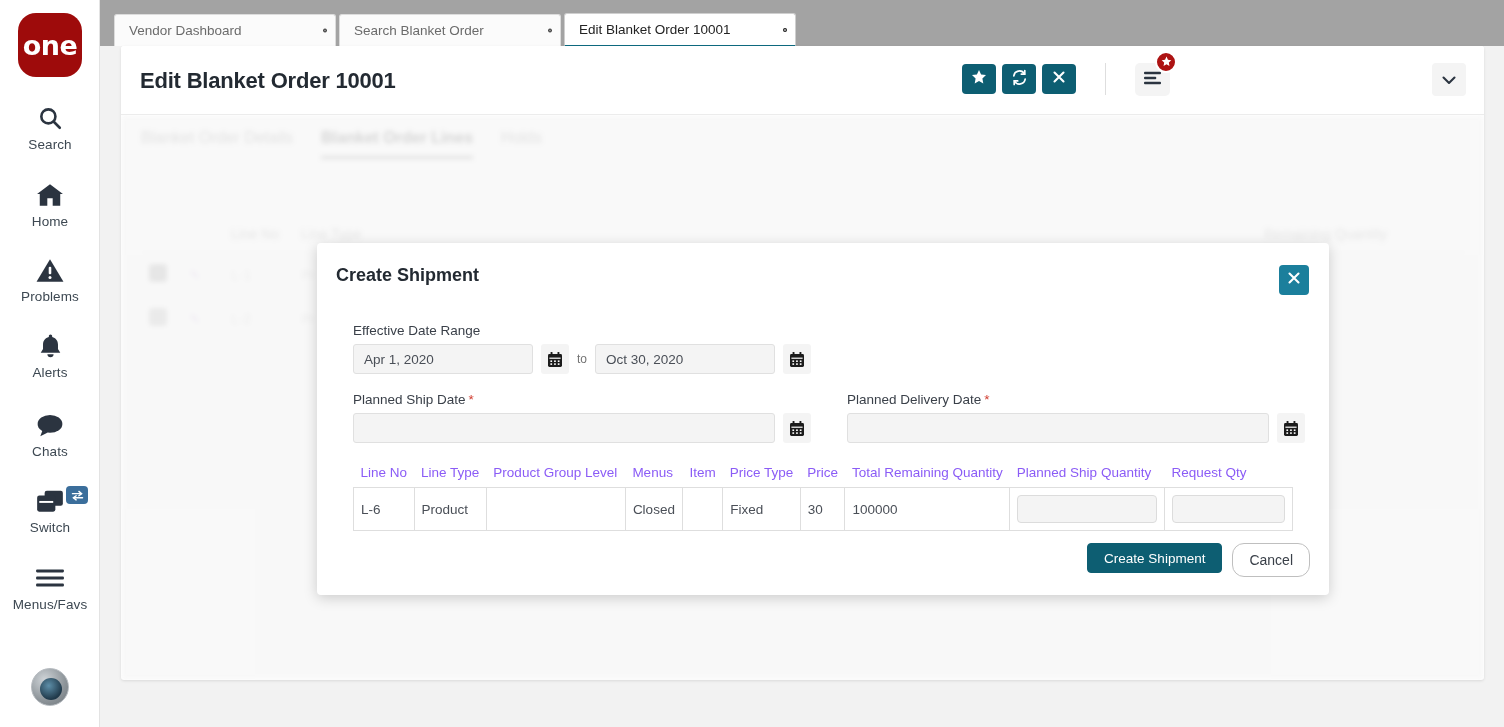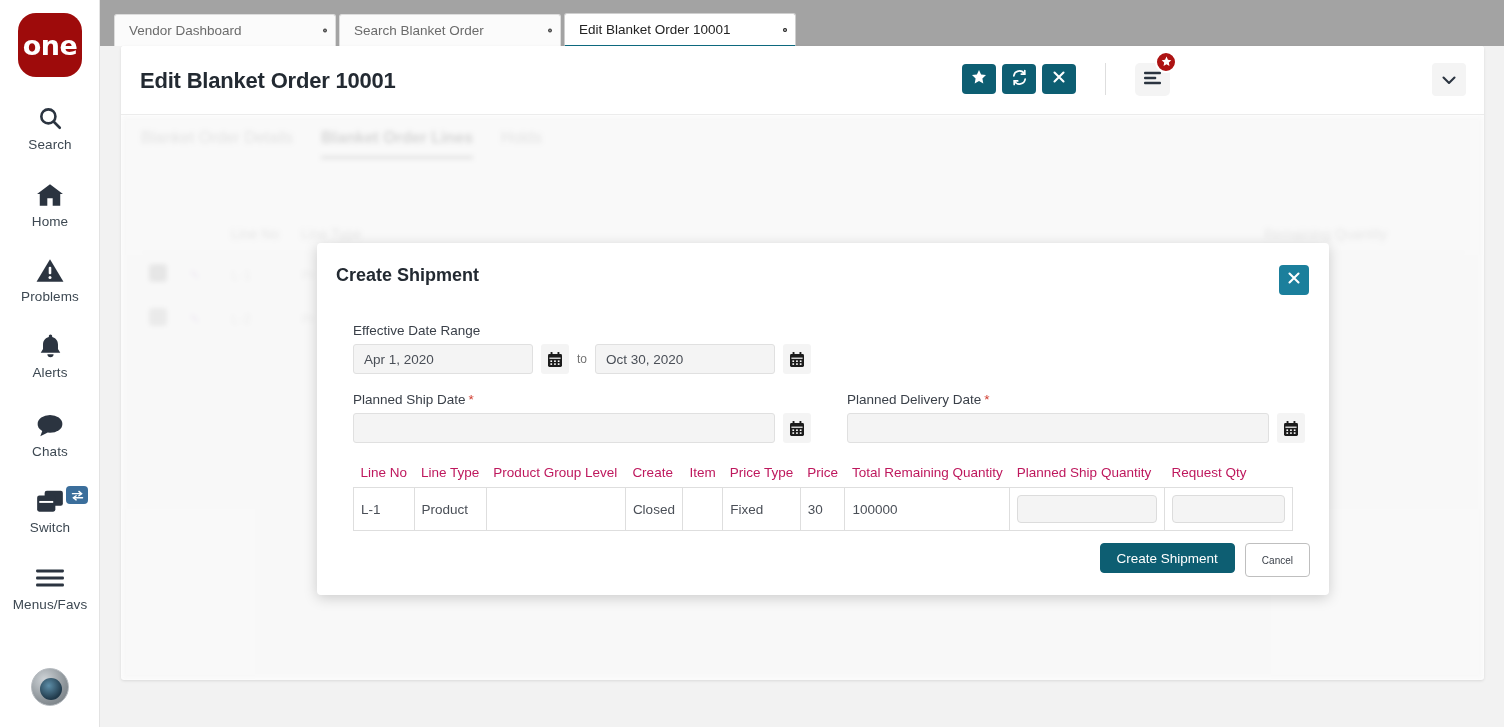"Line No" #modal-table th { color: #be185d -> #8b5cf6 }
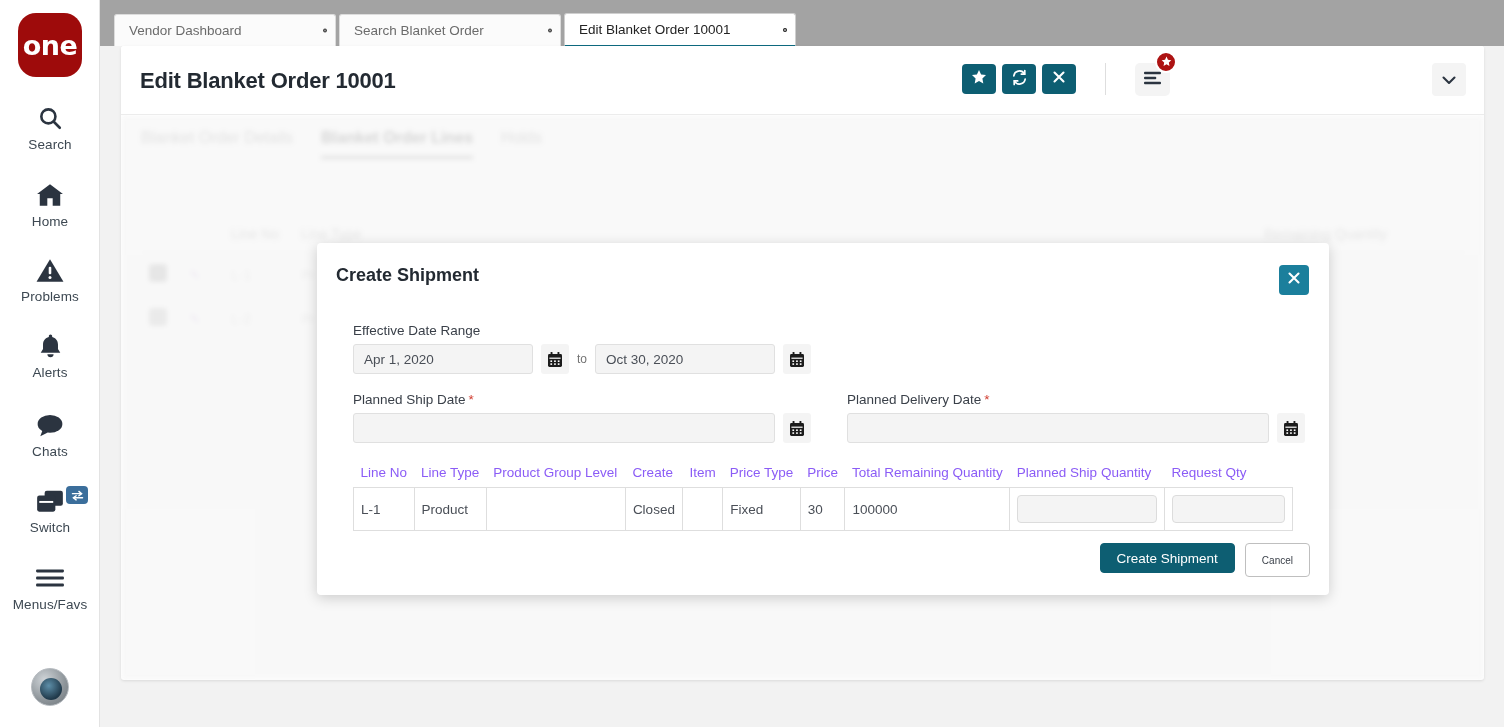"Create" th { text: Create -> Menus }
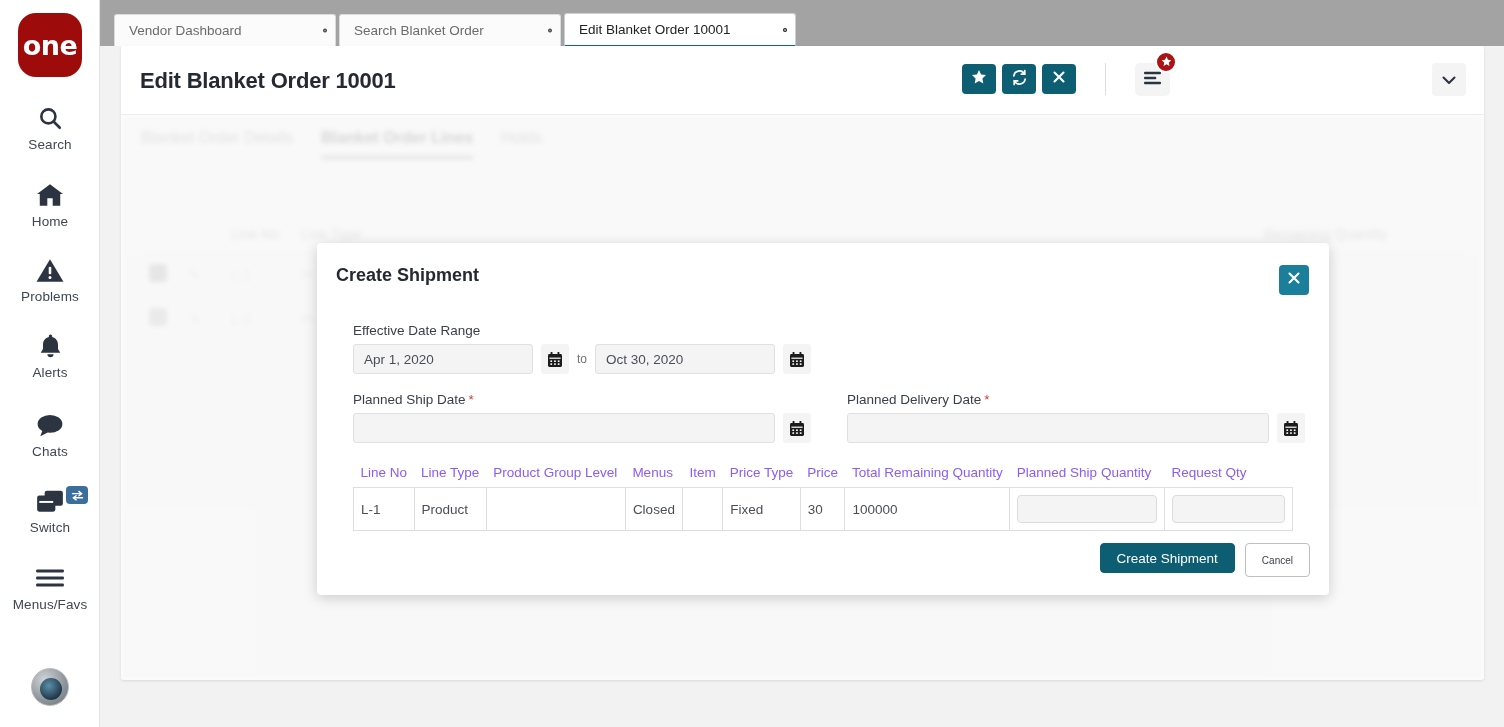"L-1" td { text: L-1 -> L-6 }
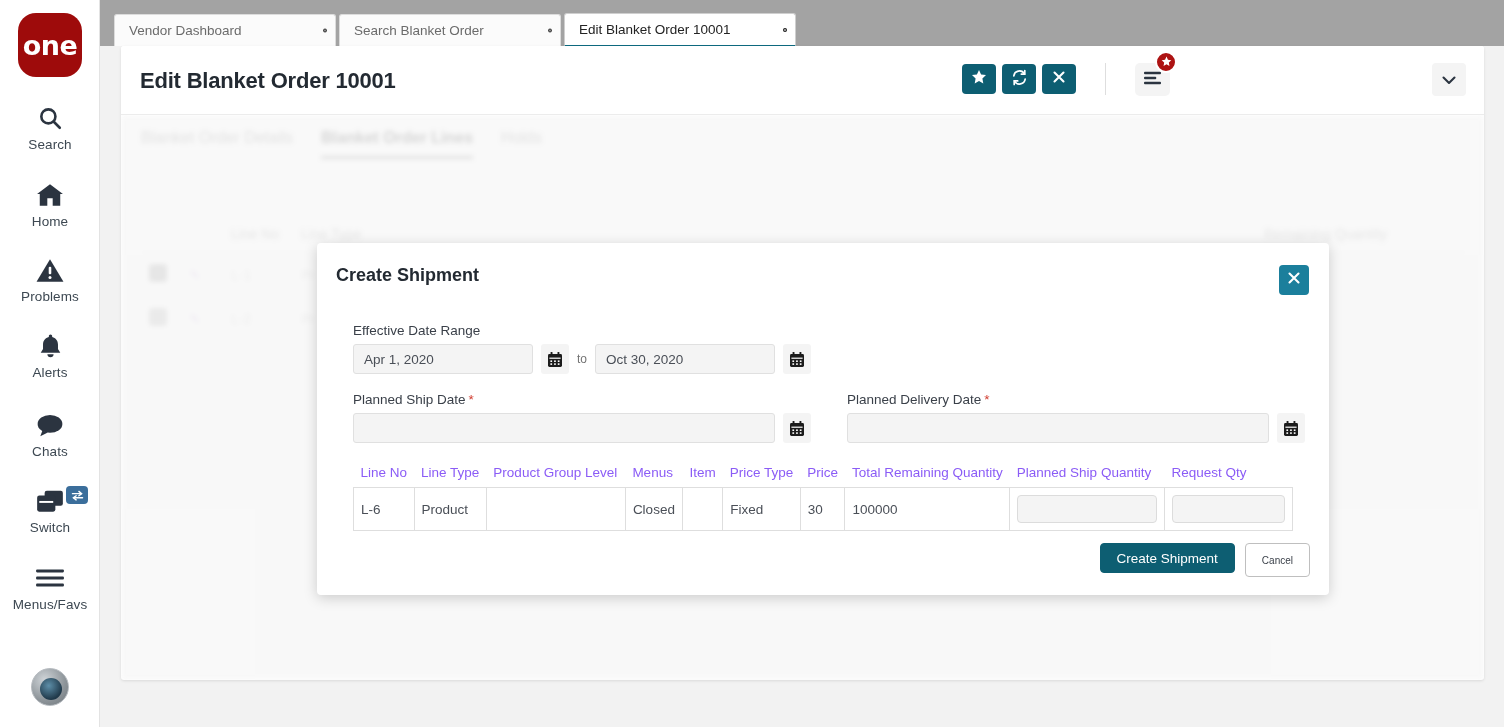"Cancel" .btn-secondary { border-radius: 4px -> 12px; font-size: 10px -> 14px }
